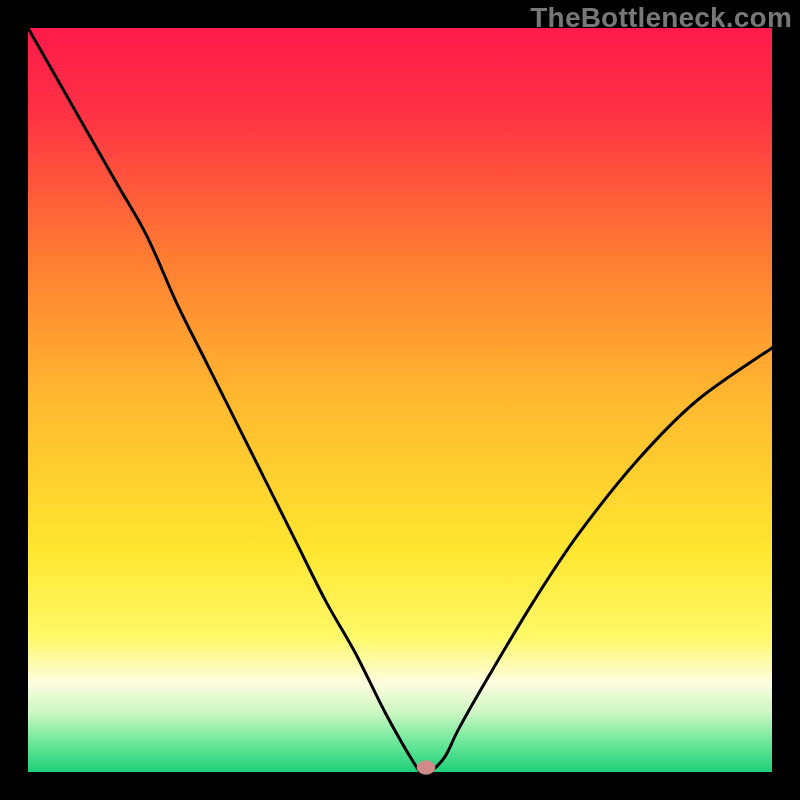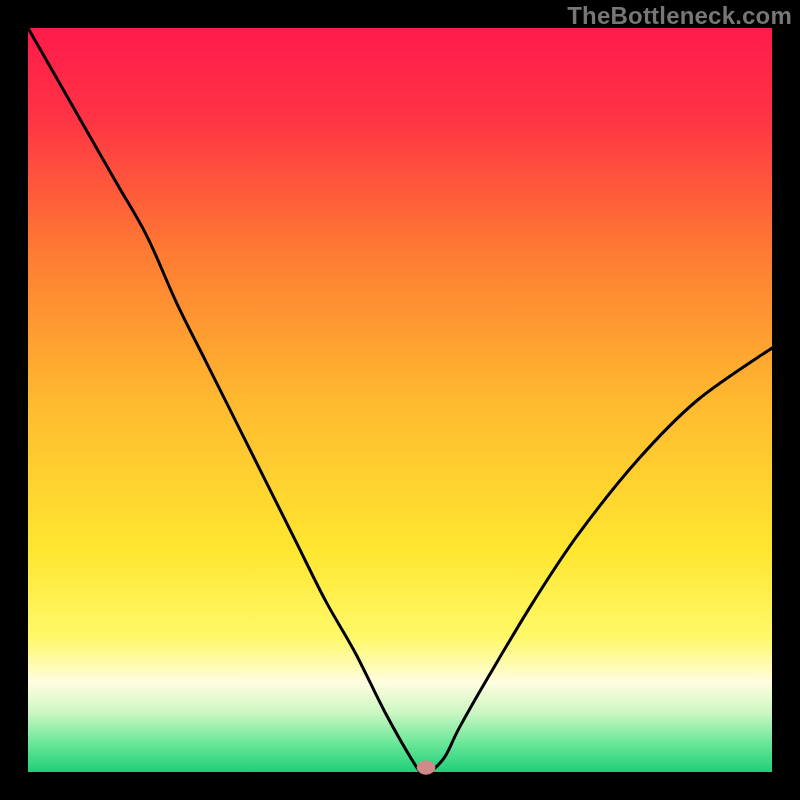"TheBottleneck.com" .watermark { font-size: 24px -> 28px }
